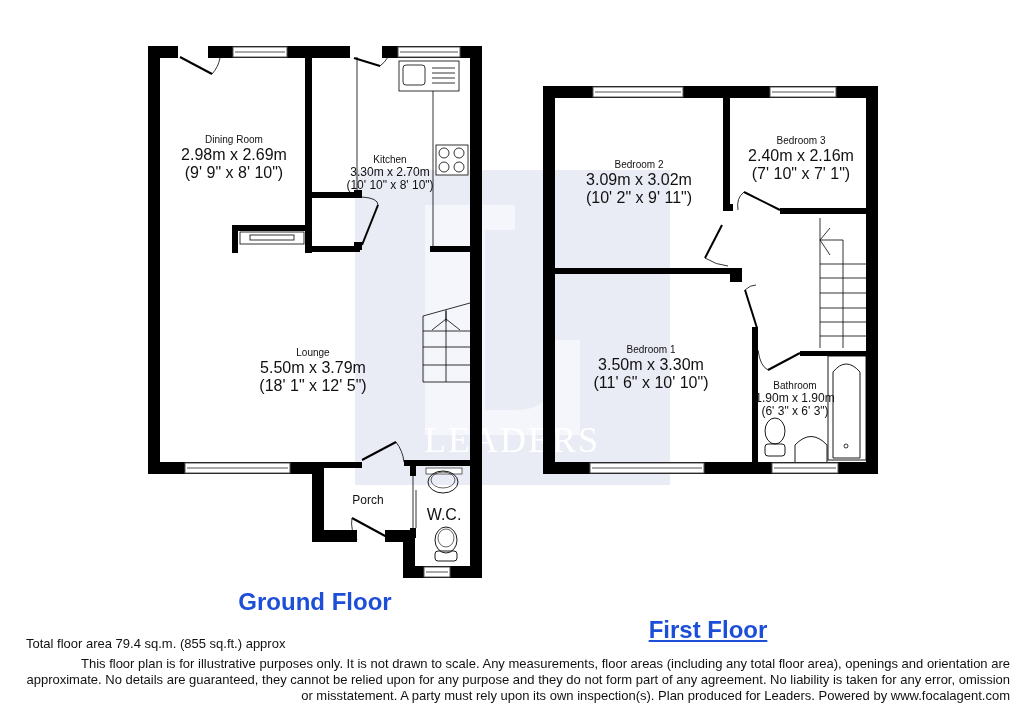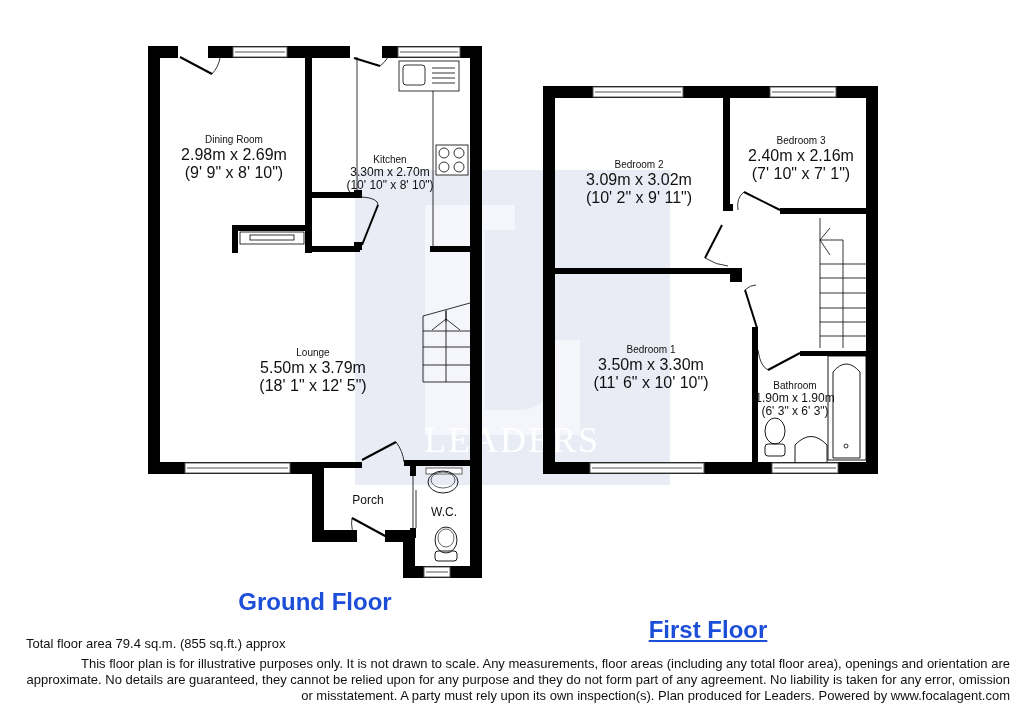"W.C." div.dim { font-size: 12px -> 16px }
